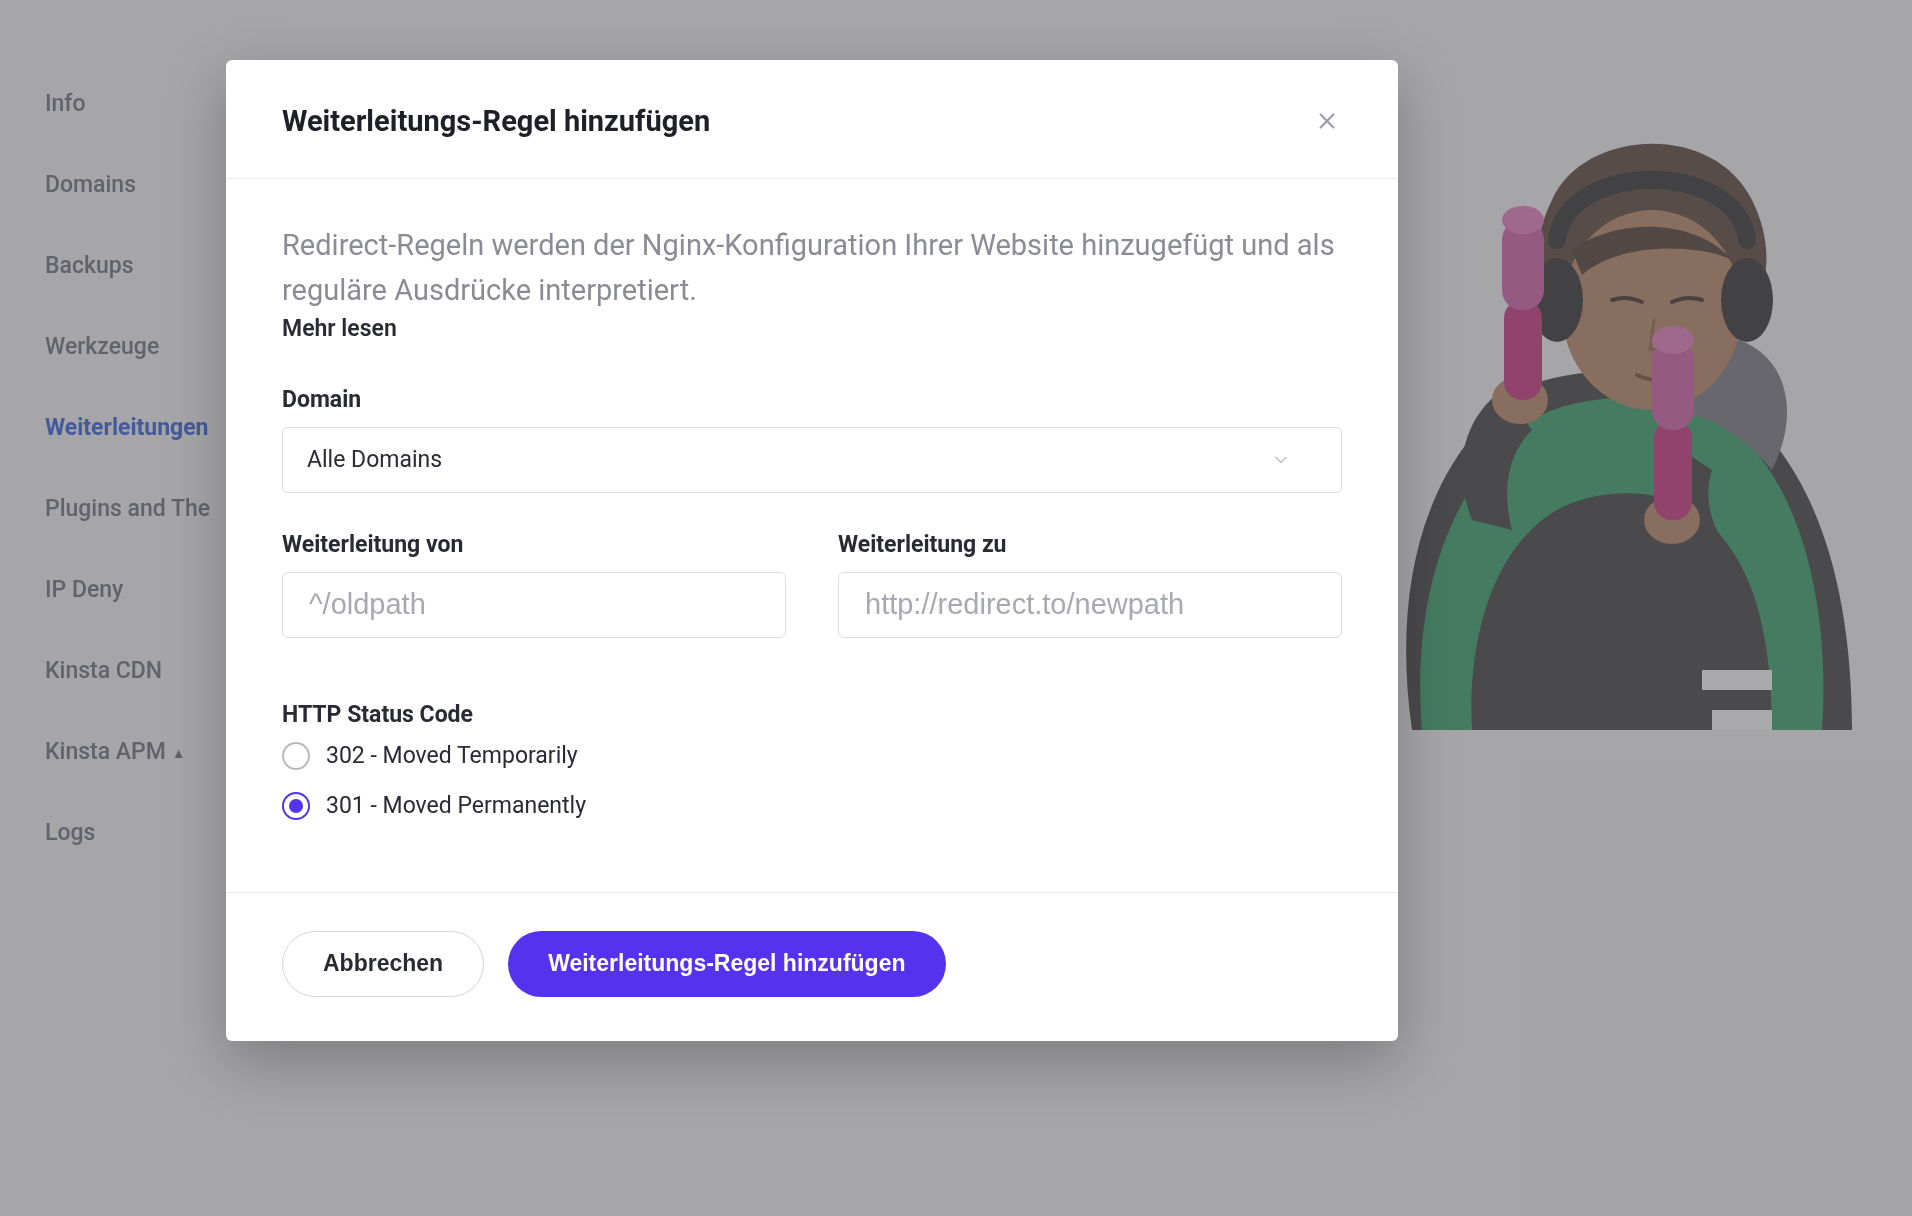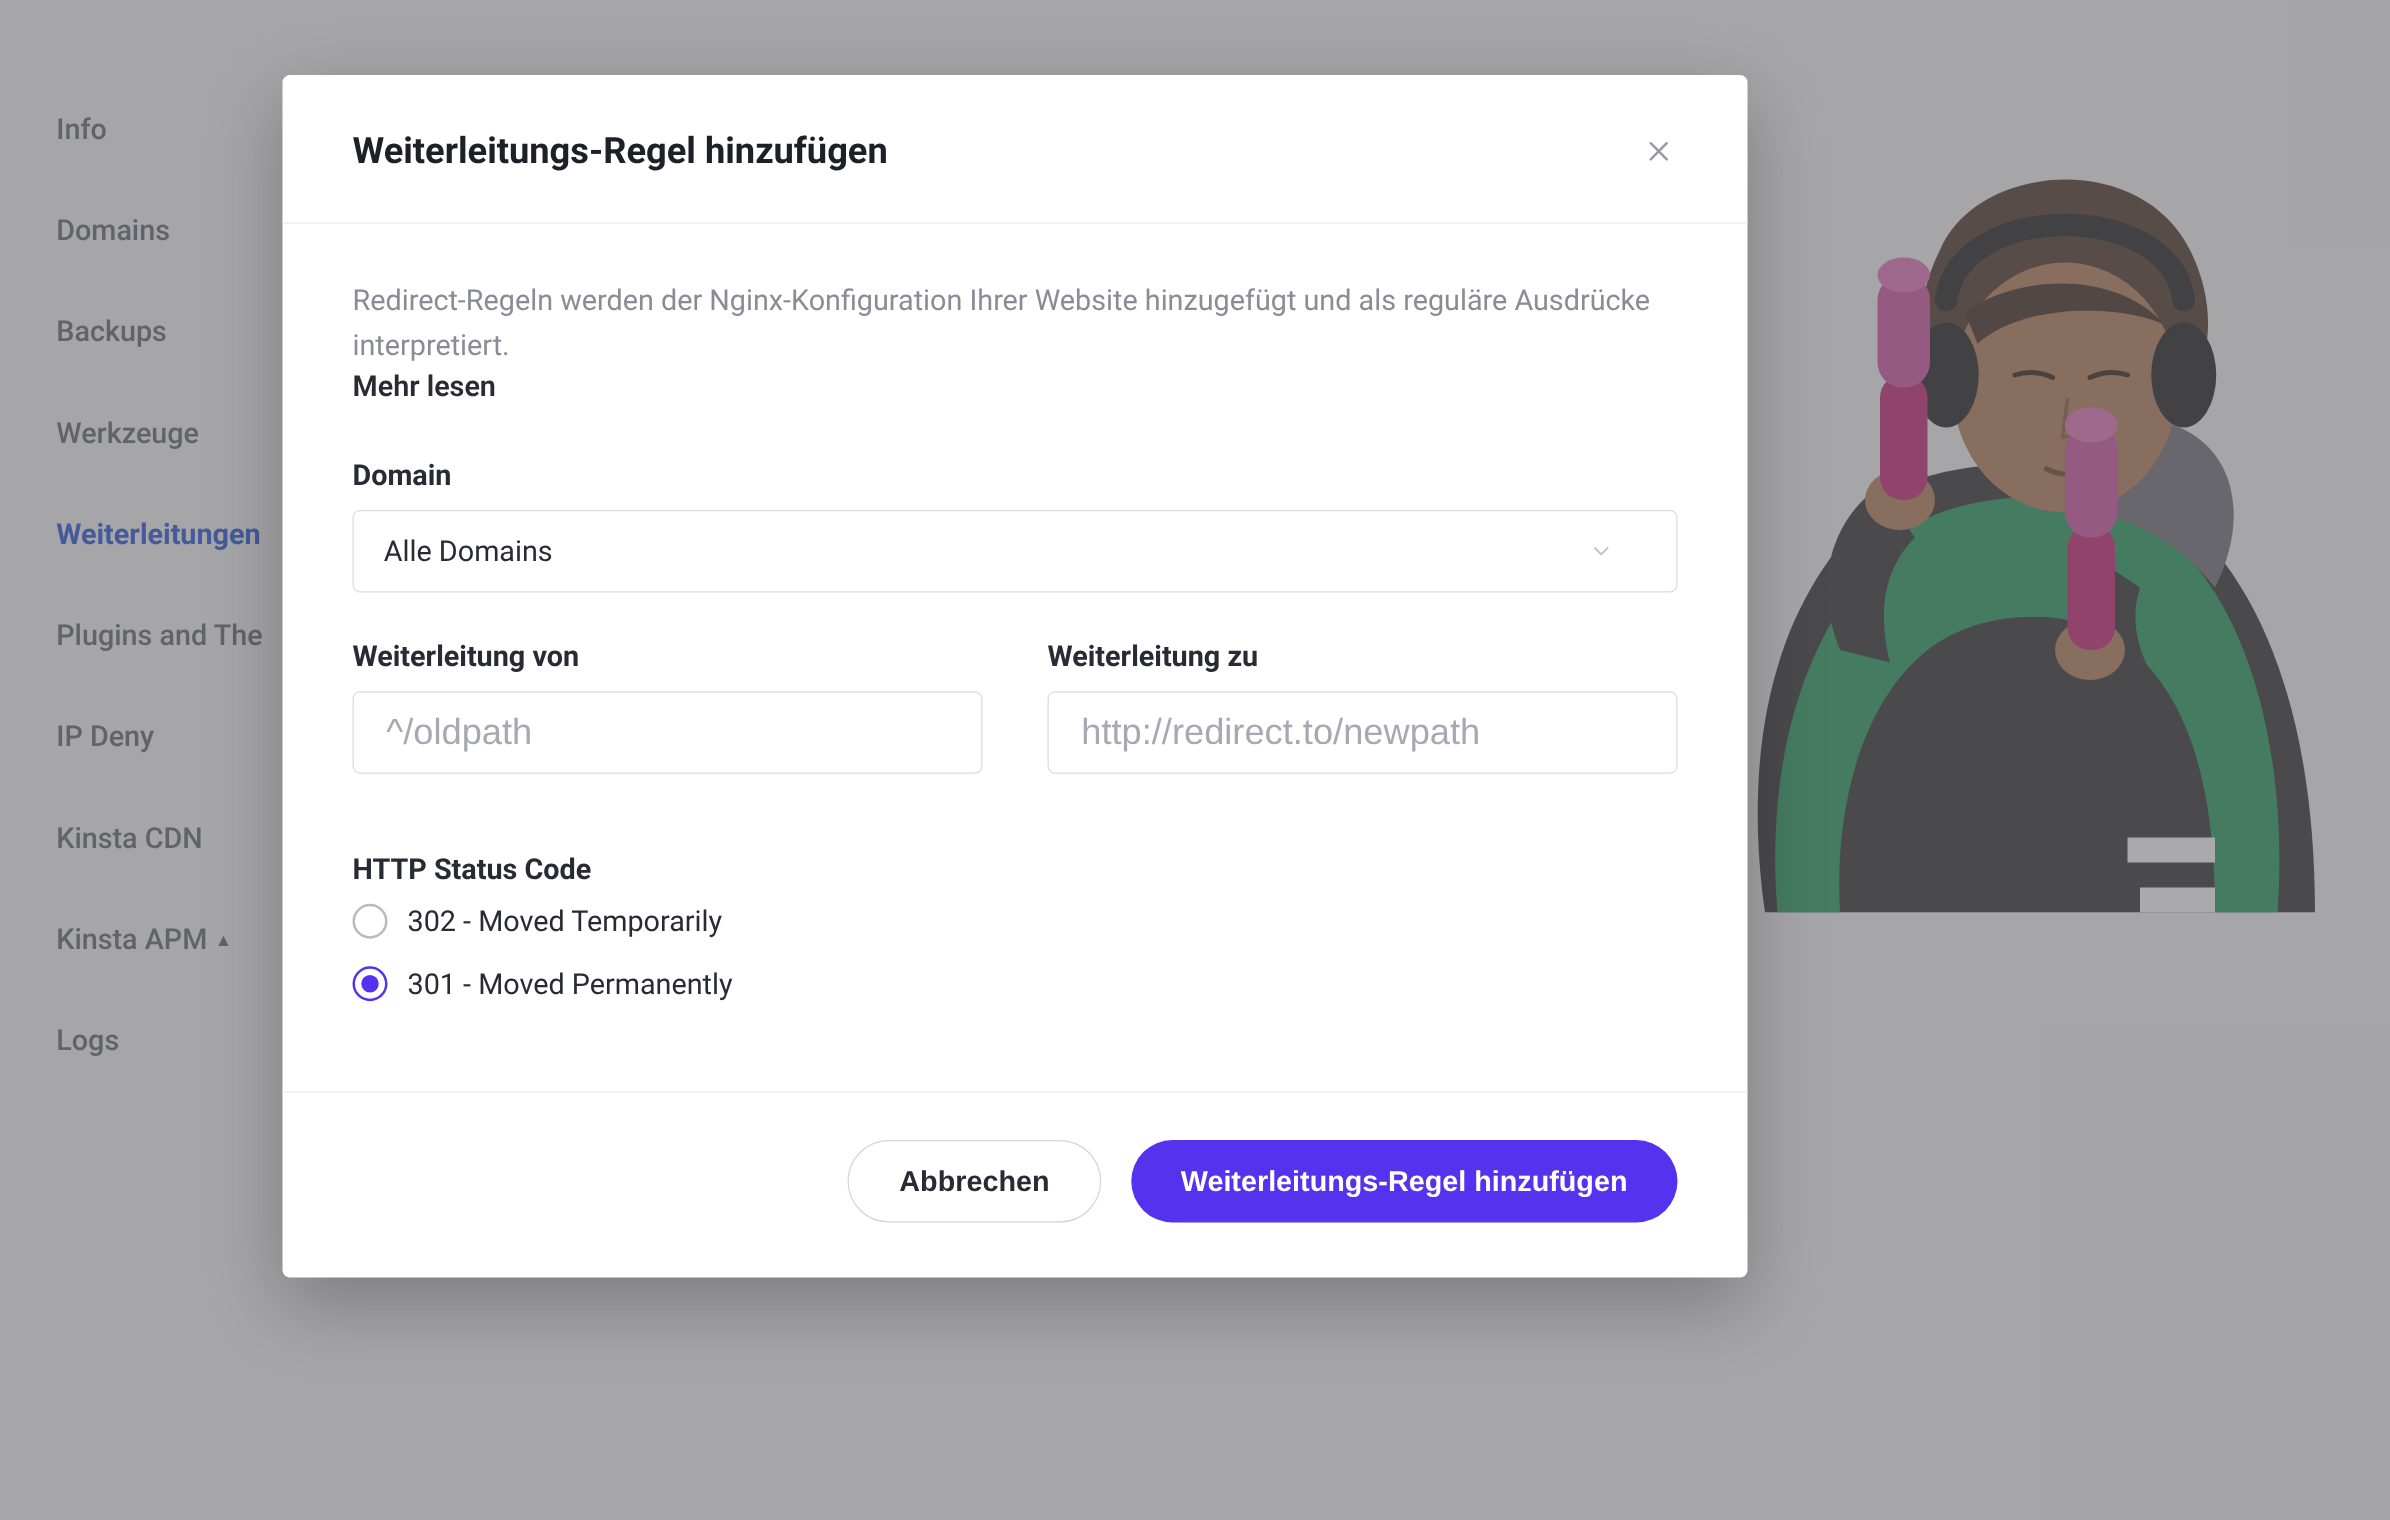"Redirect-Regeln werden der" .desc { font-size: 23px -> 29px }
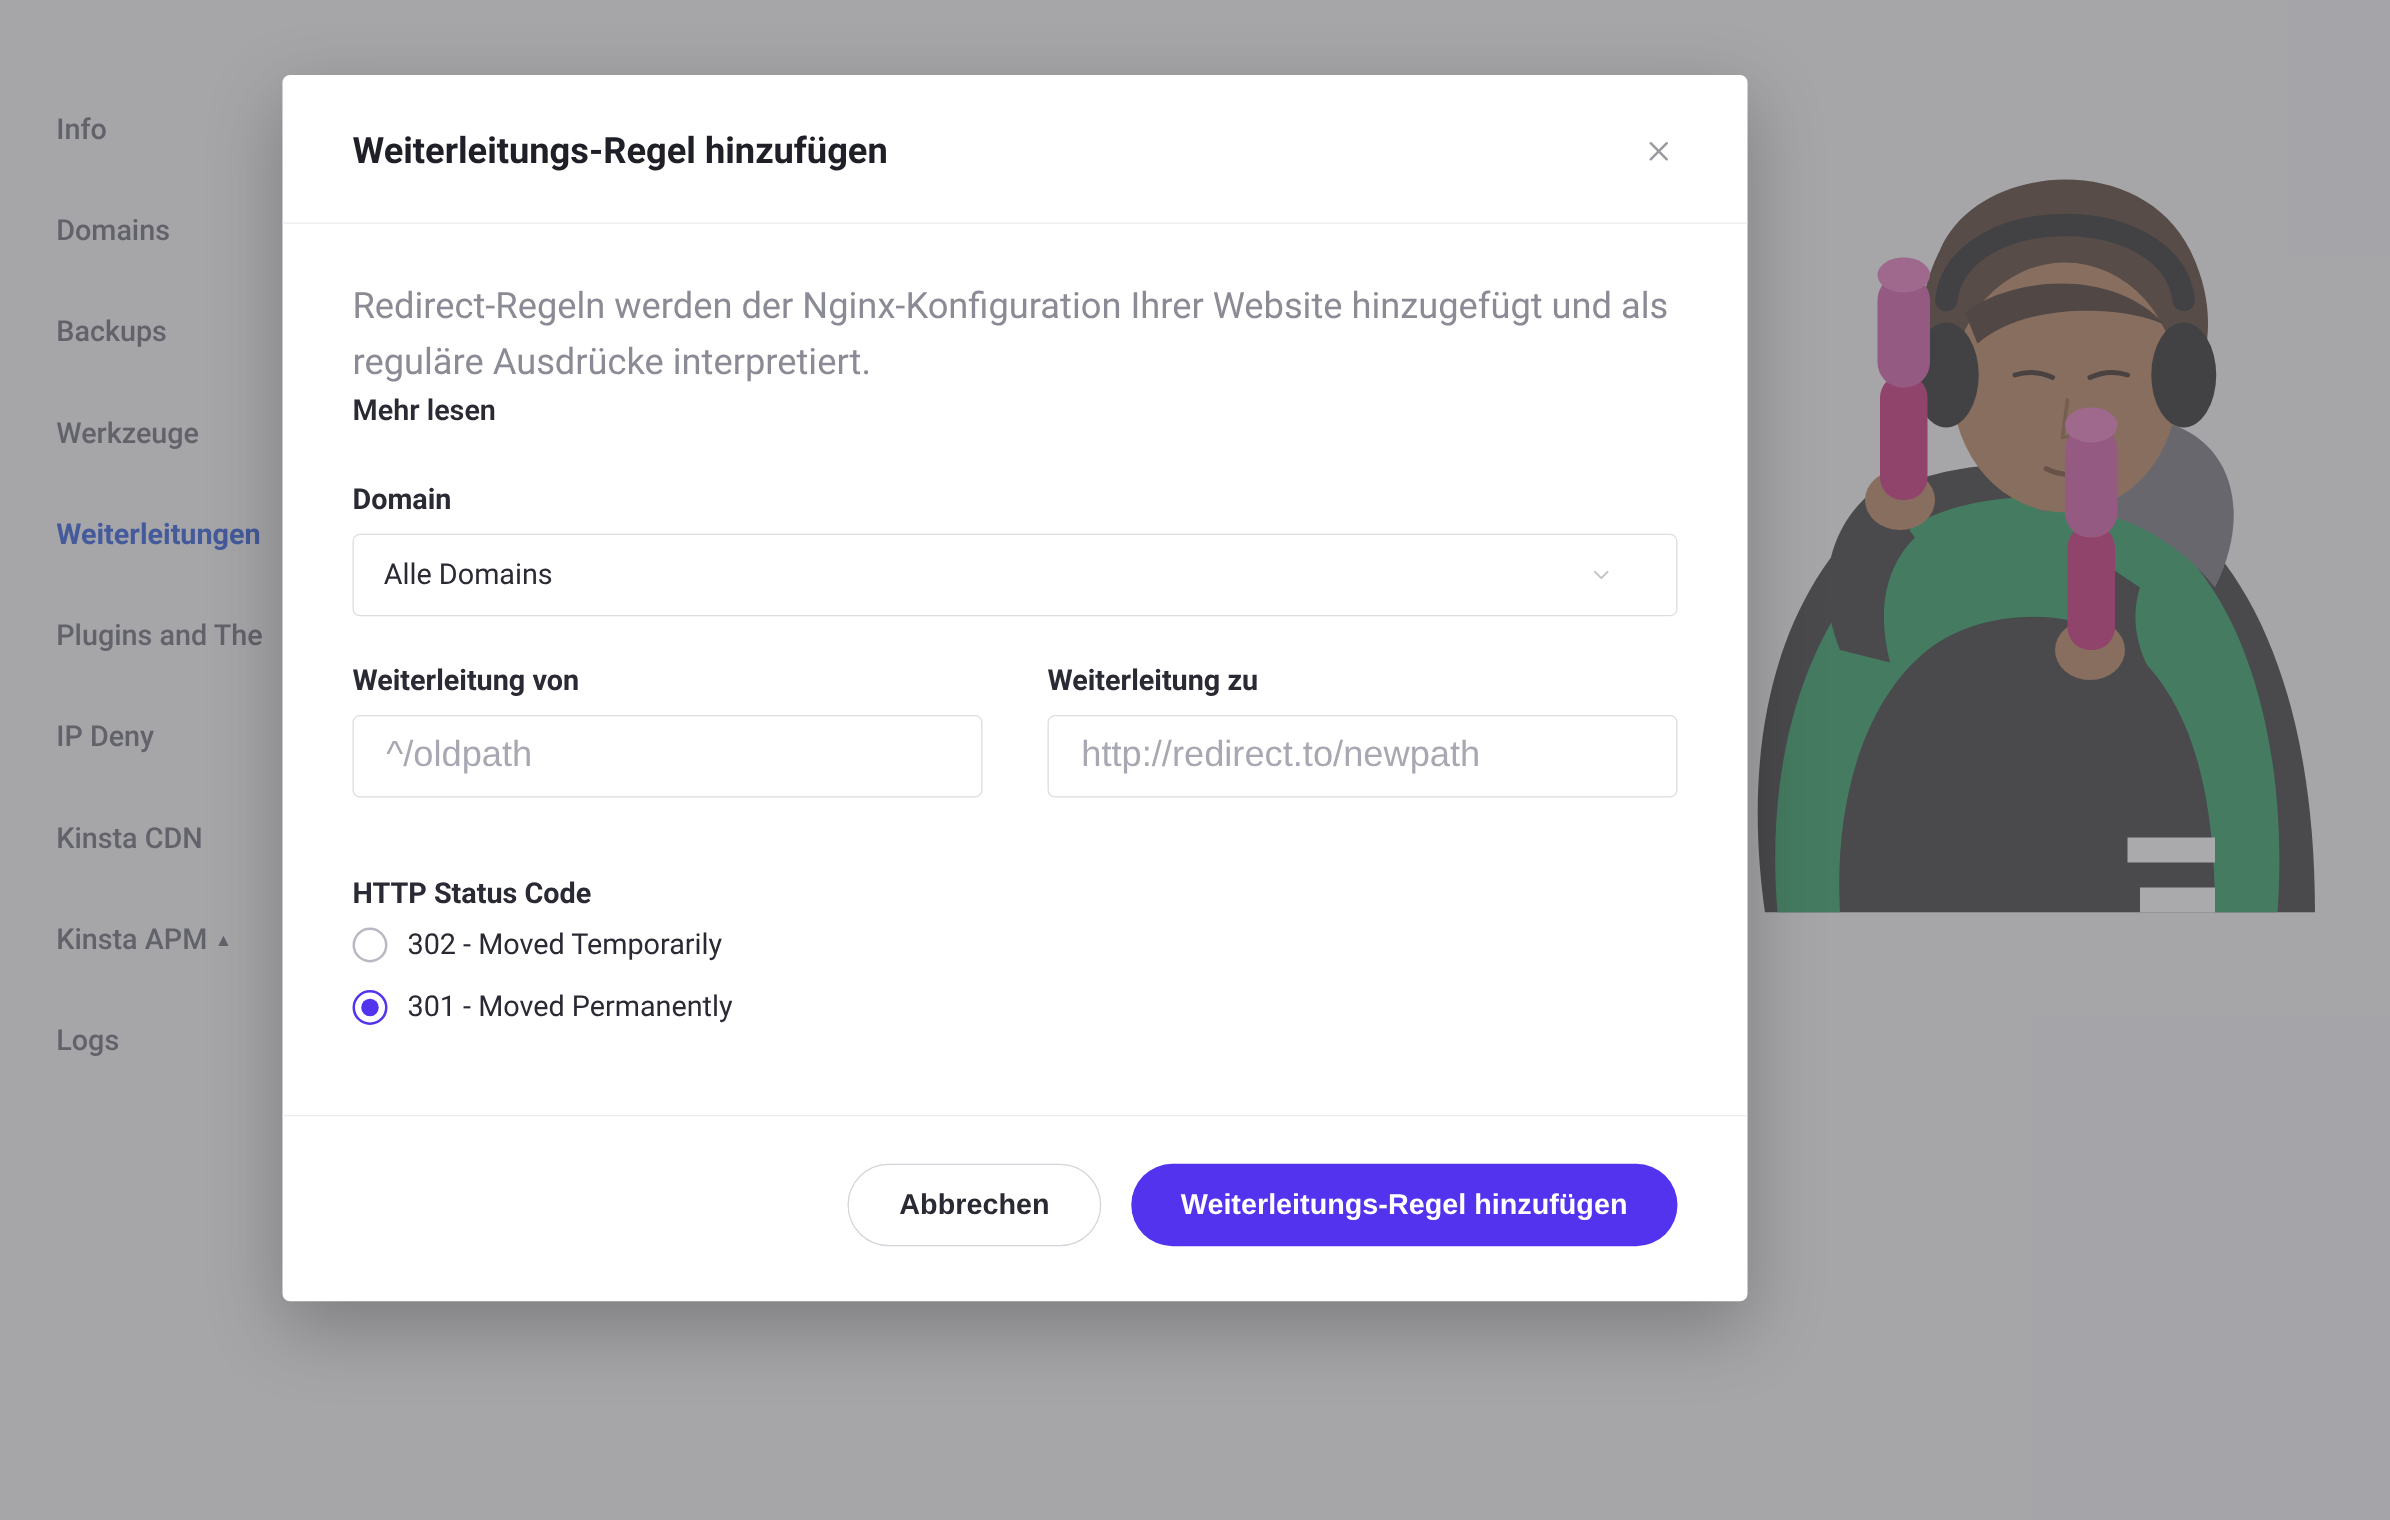"Abbrechen" .modal-footer { justify-content: flex-end -> none }
